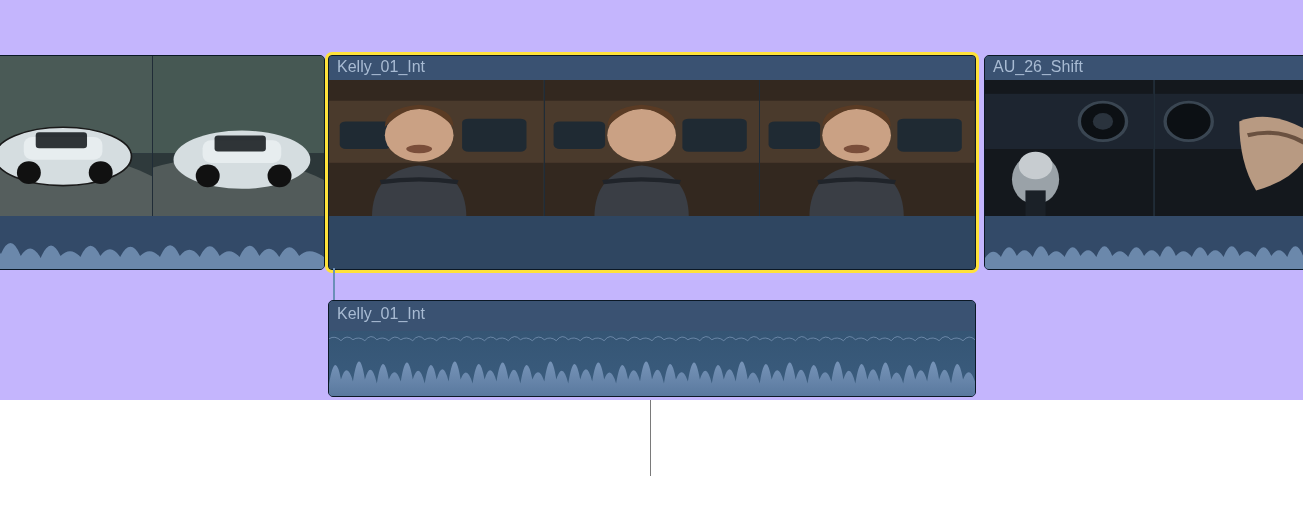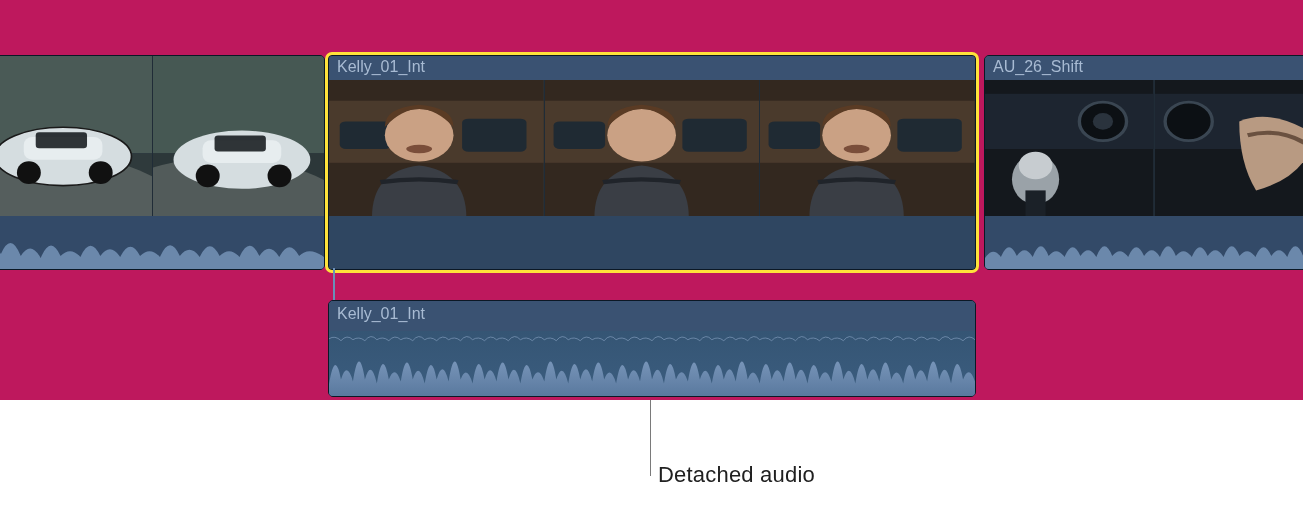"Kelly_01_Int" .timeline { background: #be185d -> #c4b5fd }
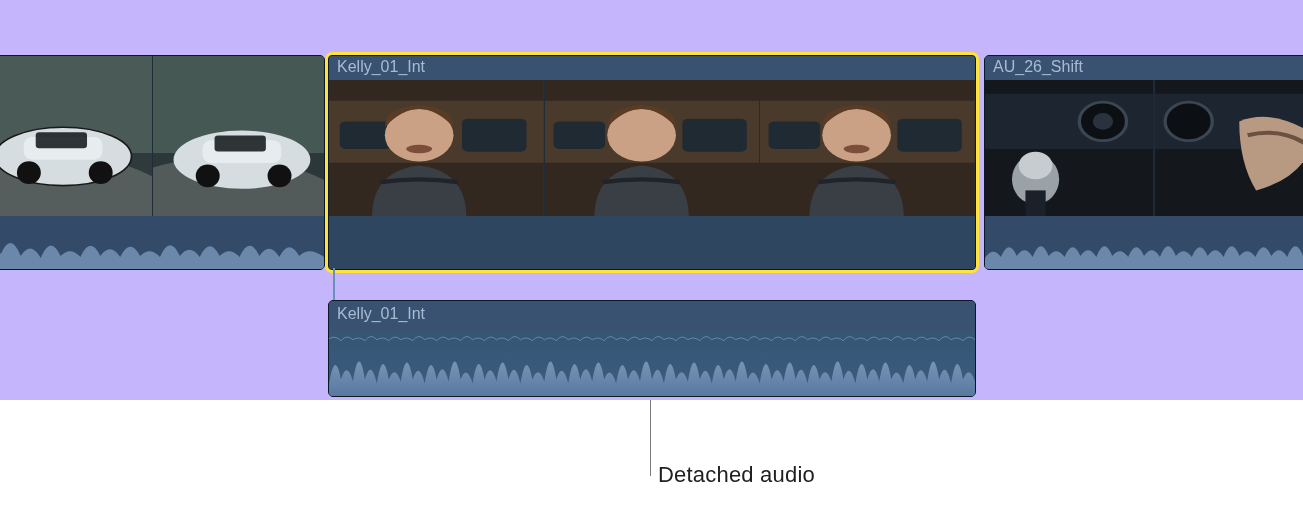"Detached audio" div.callout-text { html: <div>Detached audio</div> -> none }
